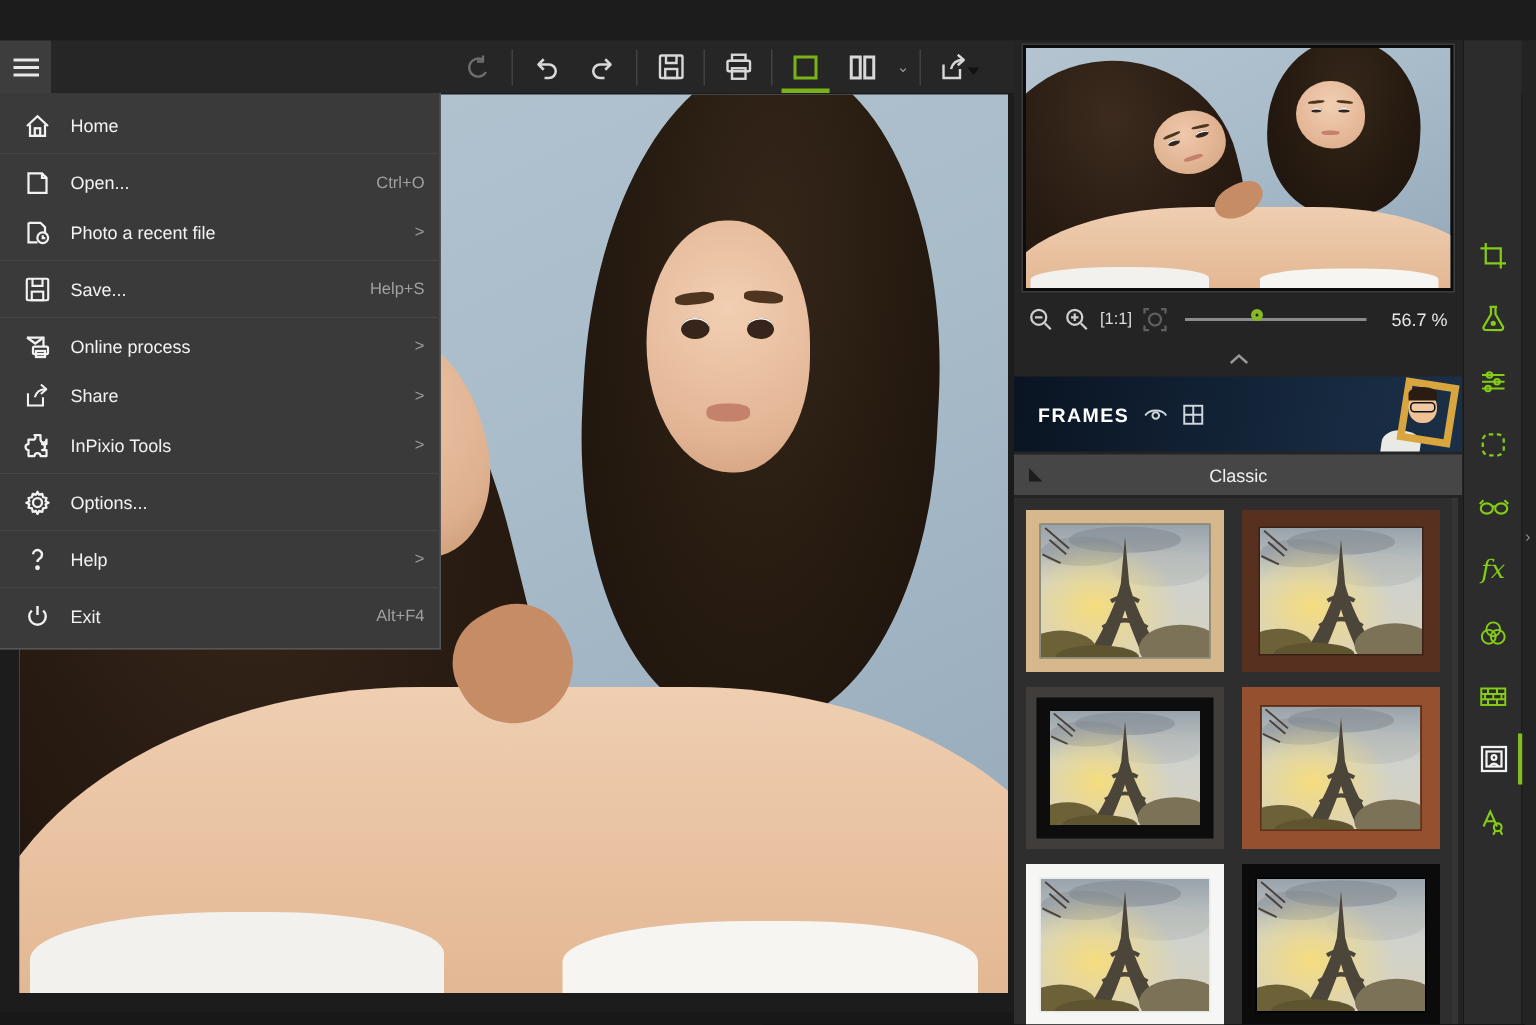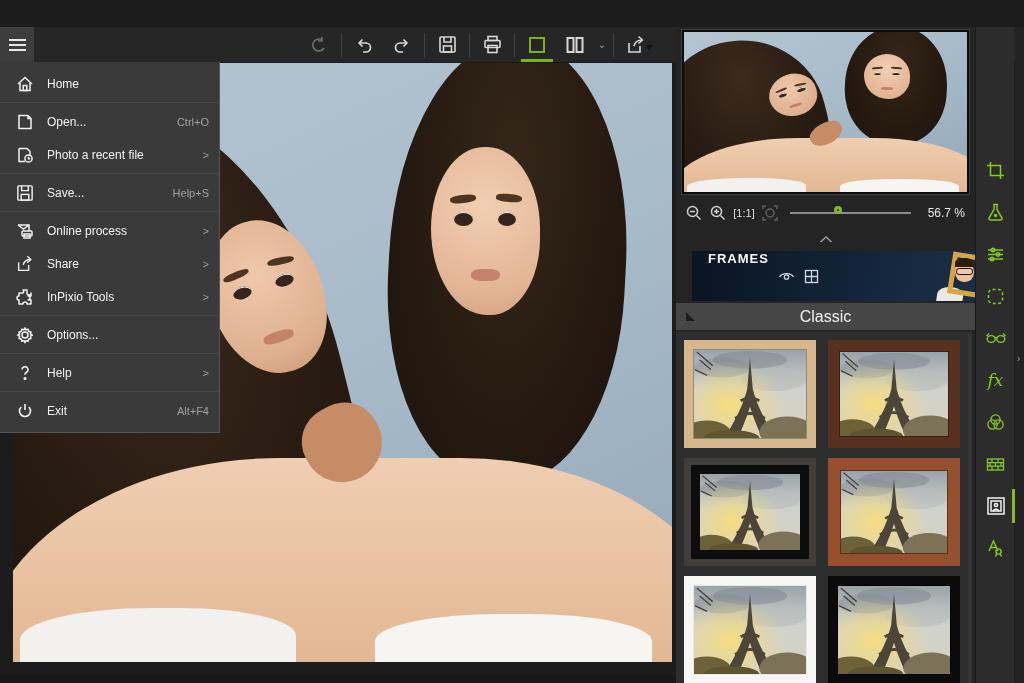"Home" .menu { width: 220px -> 294px }
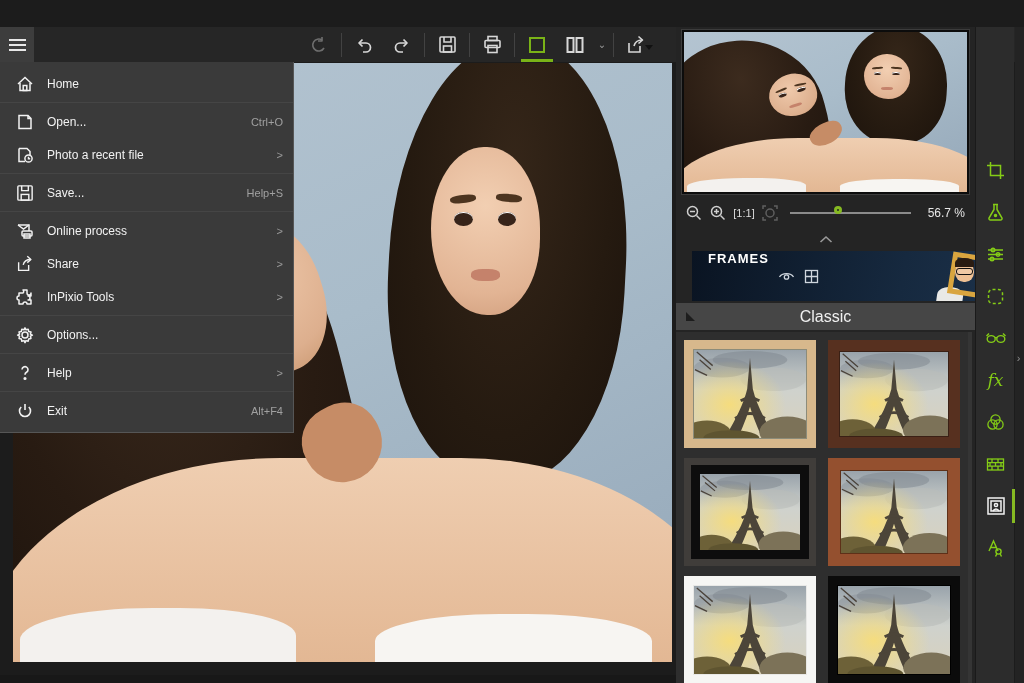"FRAMES" .frames-header { align-items: none -> center; left: 16px -> 0 }
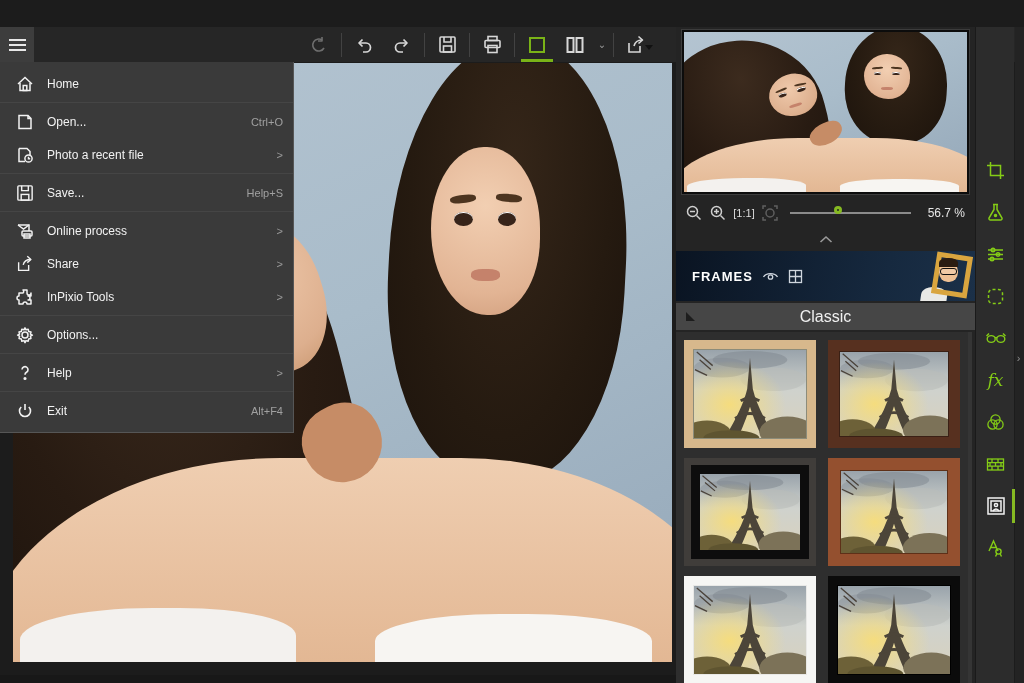"Classic" .cat-label { font-size: 16px -> 12px }
